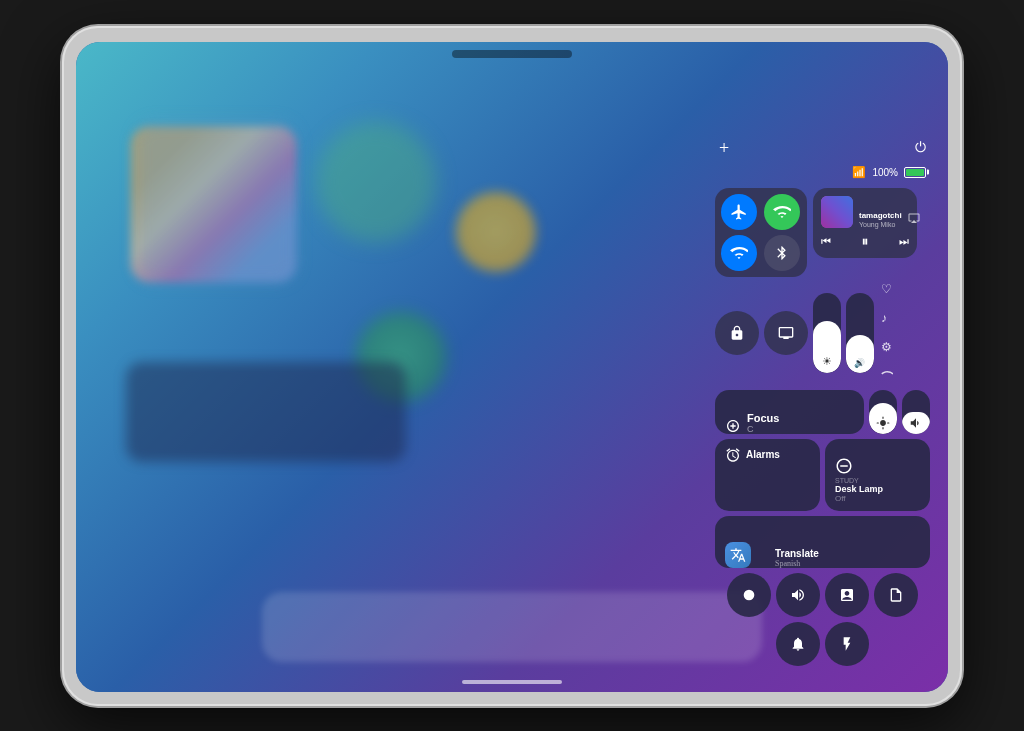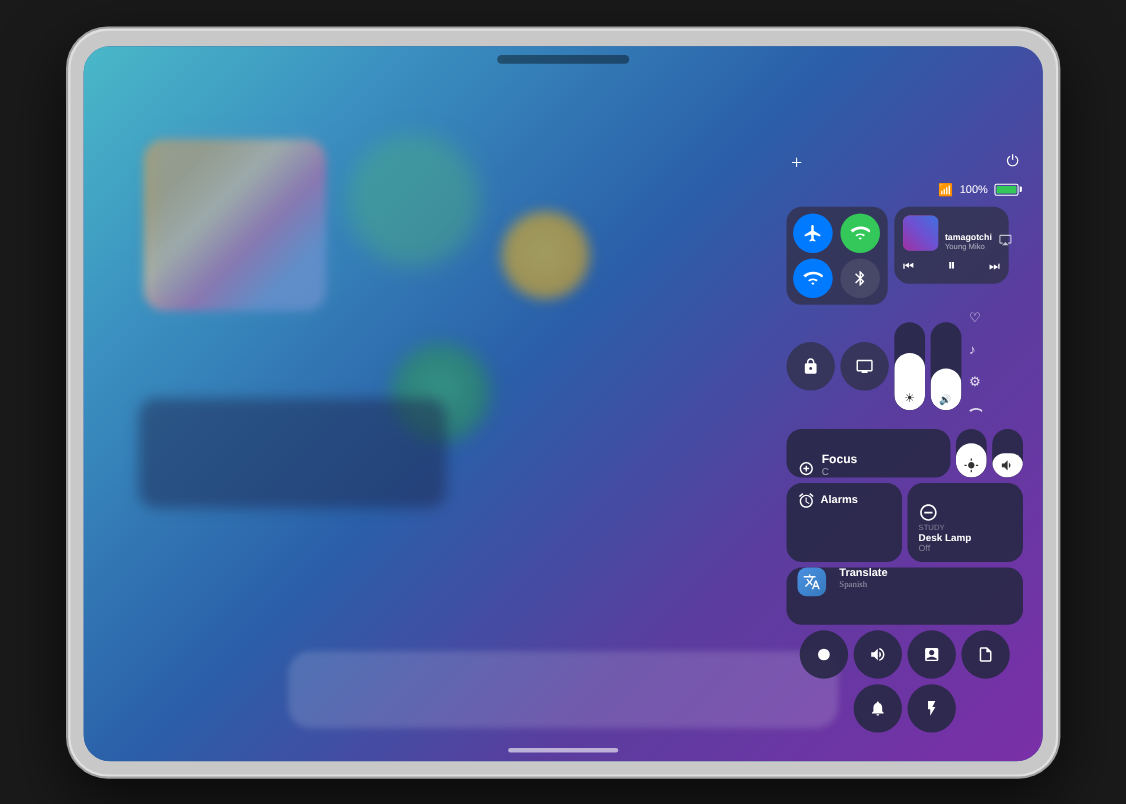"Translate" div { align-items: flex-start -> flex-end; gap: 12px -> 24px }
